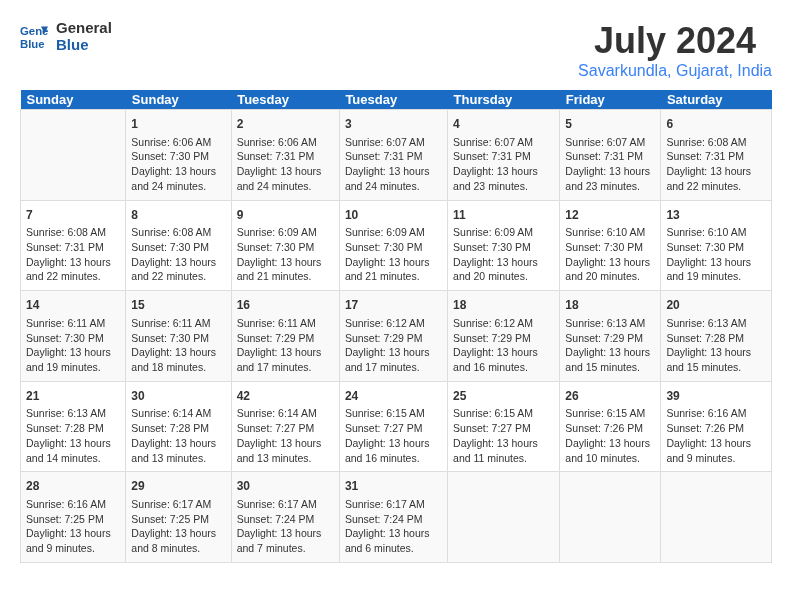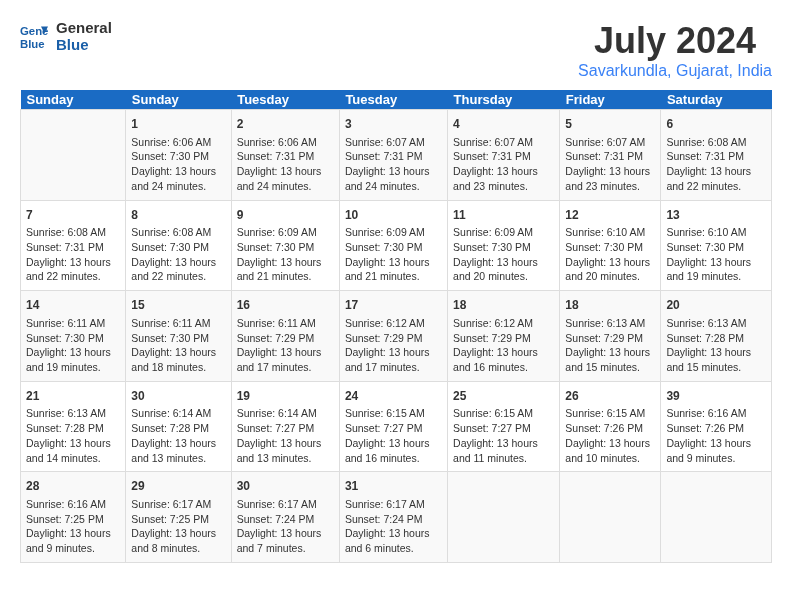"19" span.day-number { text: 19 -> 42 }
